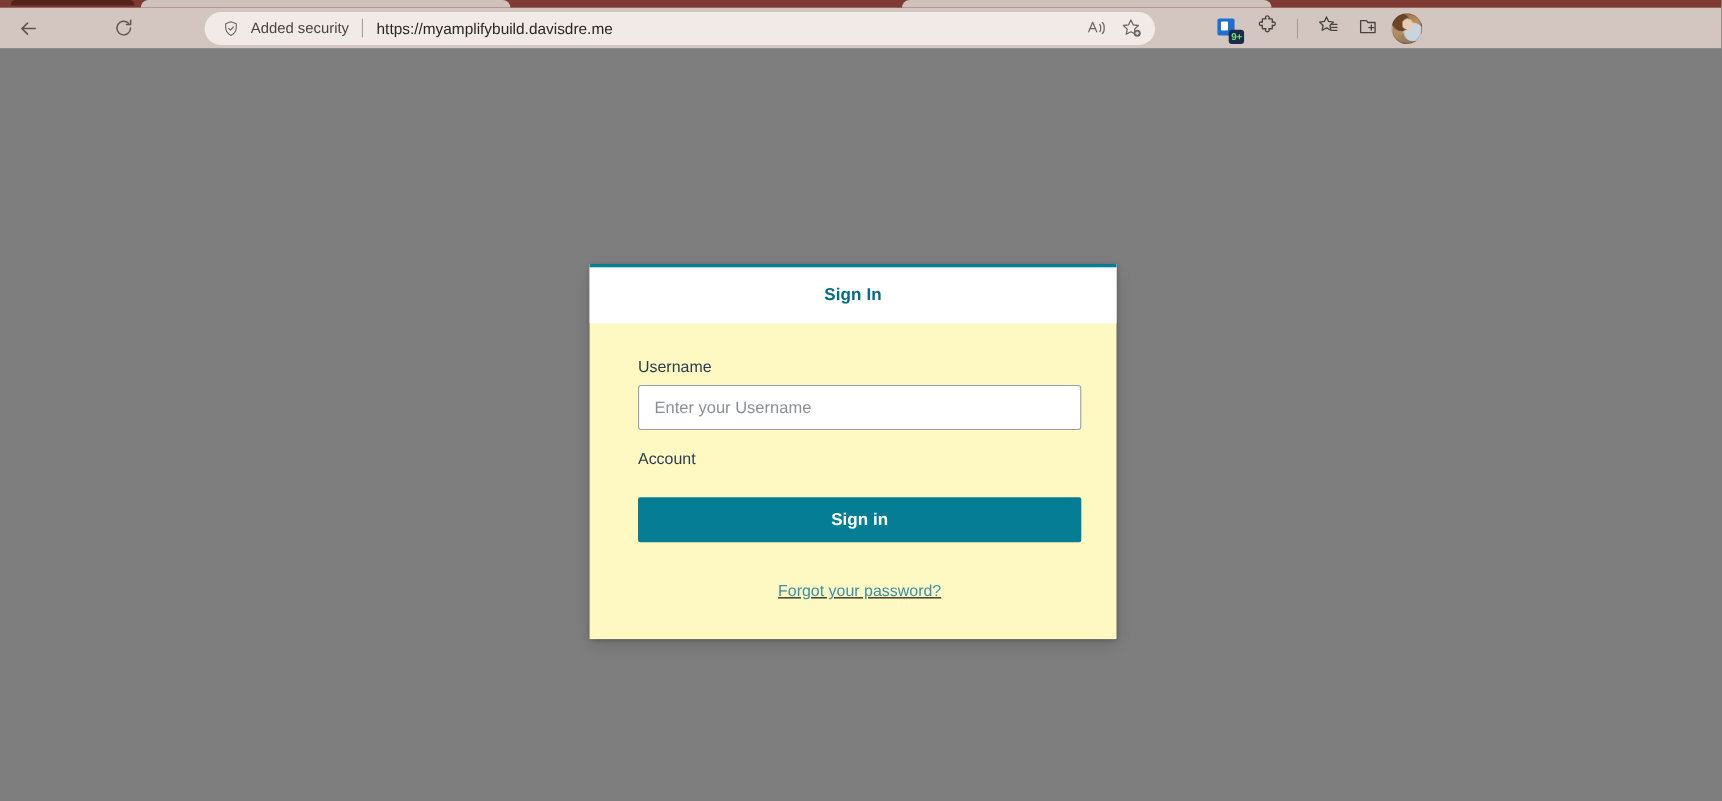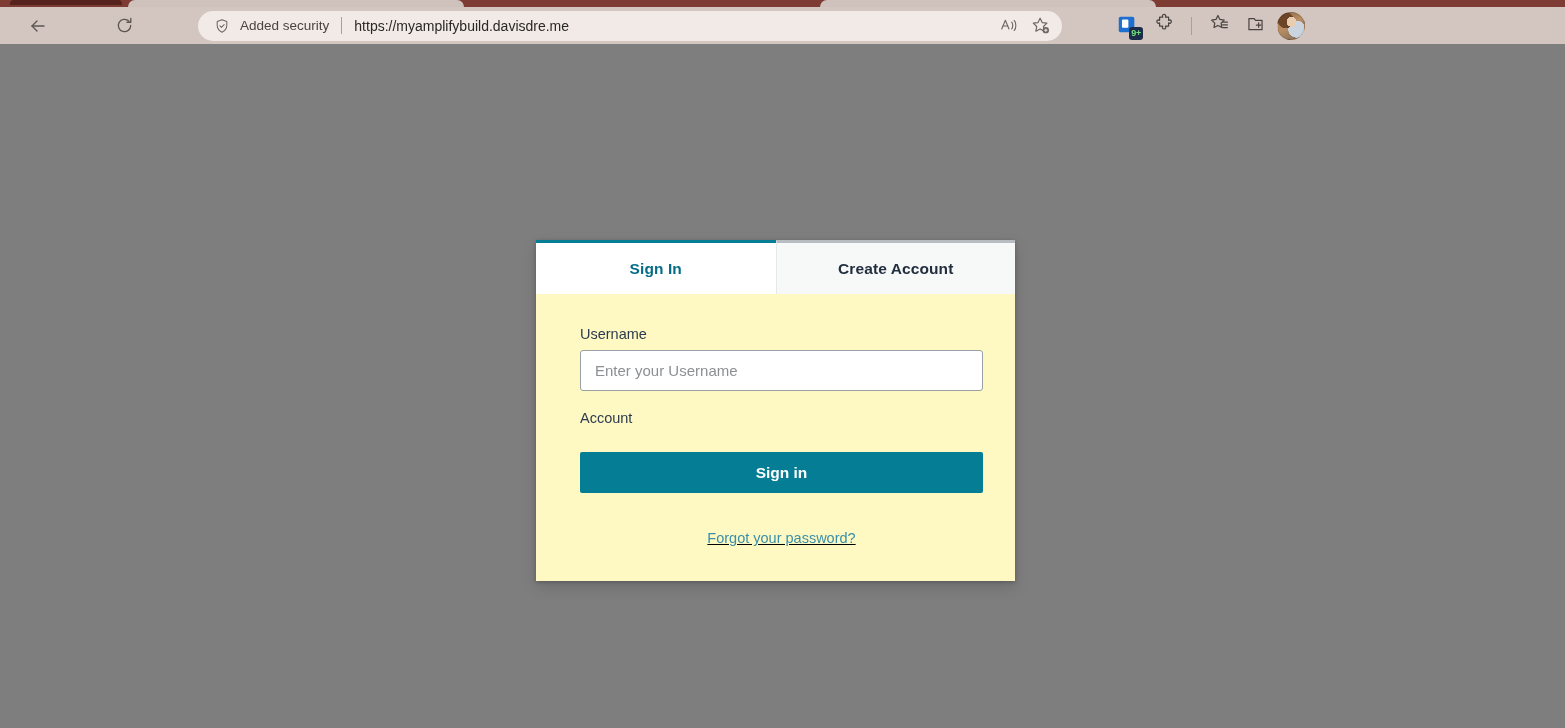"Added security" .toolbar { left: 12px -> 0 }
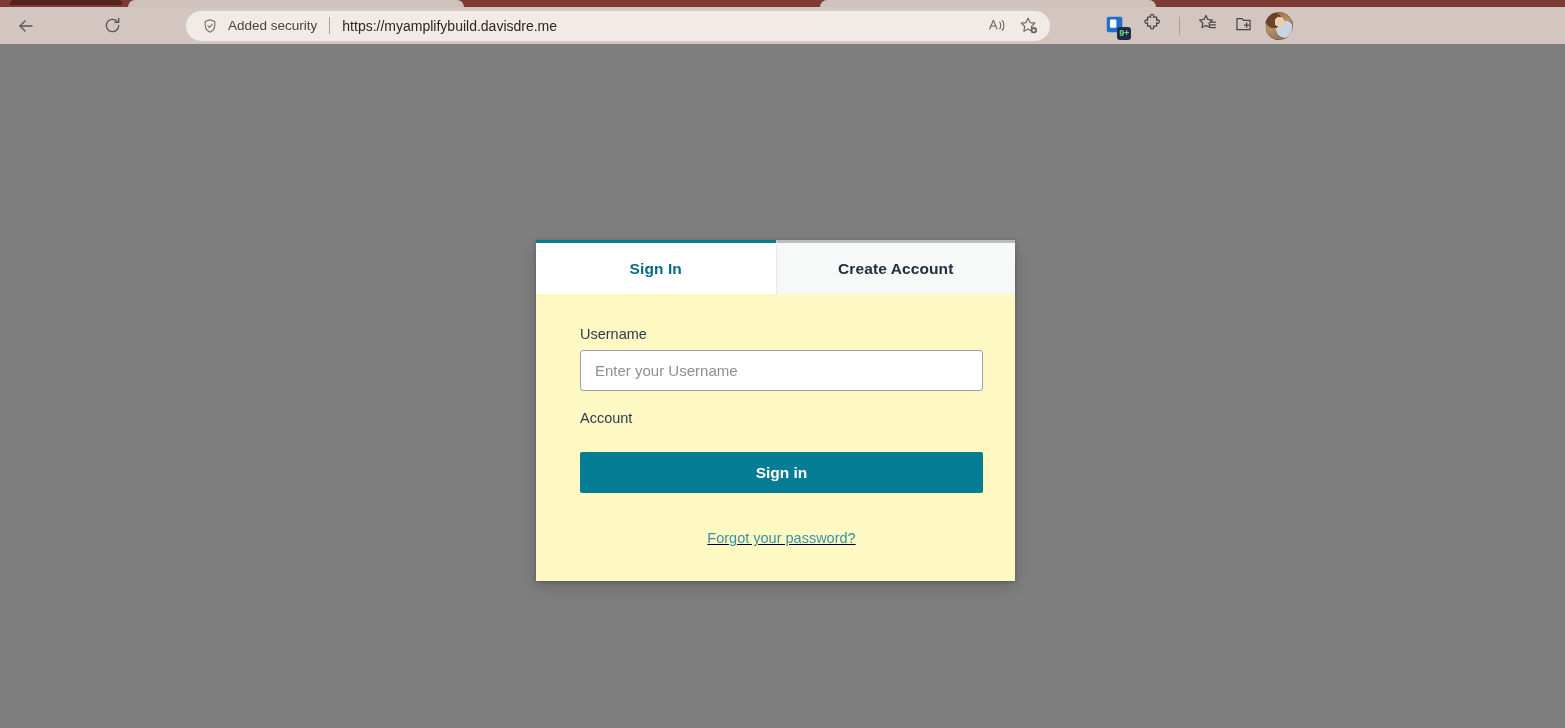"Create Account" div.tab { html: <div> <span>Create Account</span> </div> -> none }
